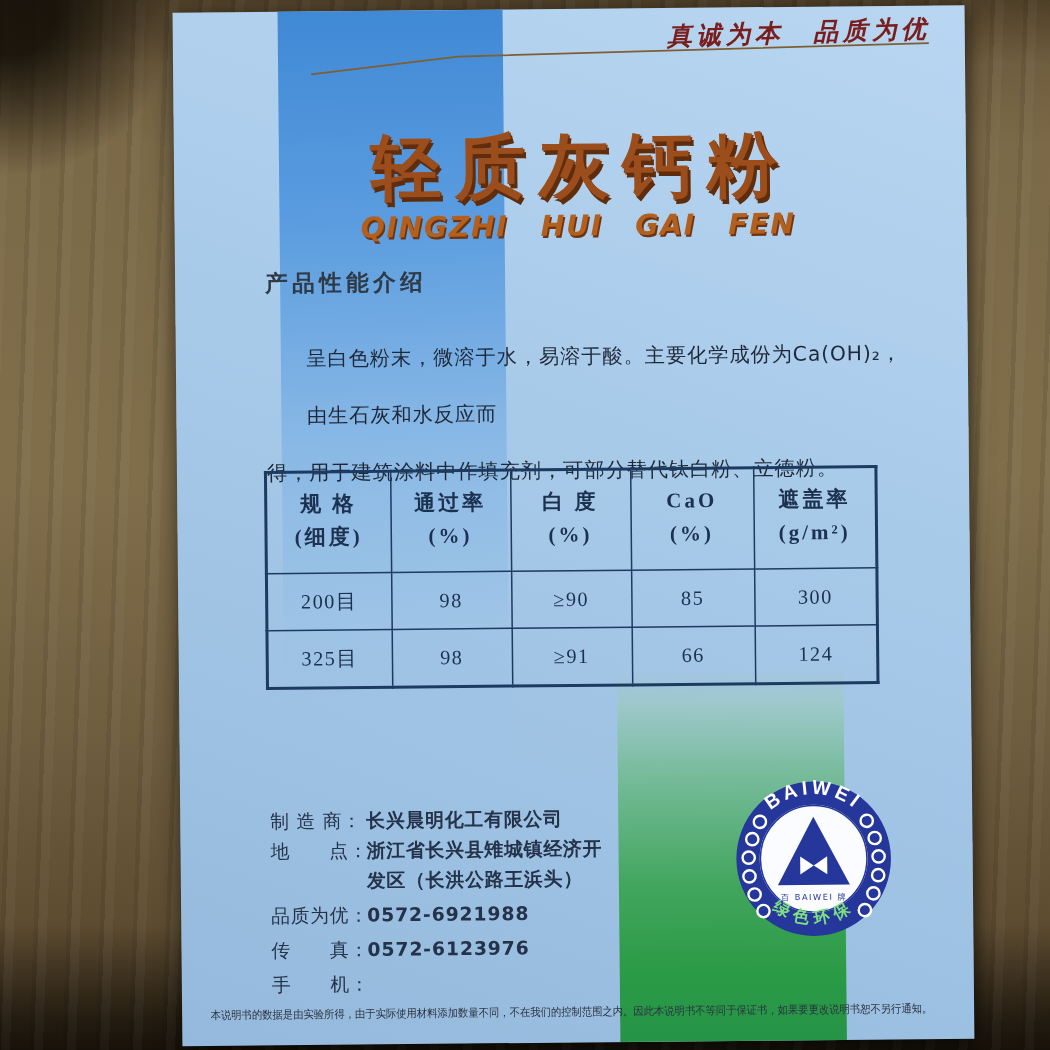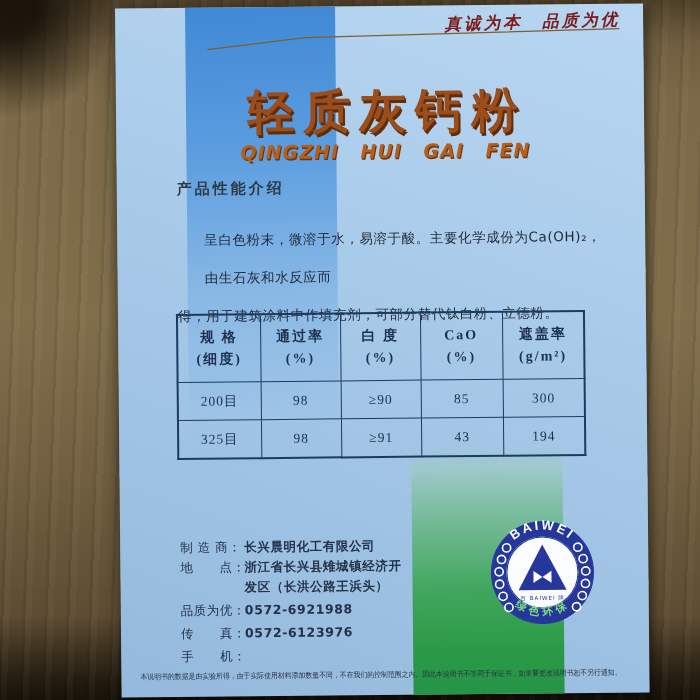"43" td { text: 43 -> 66 }
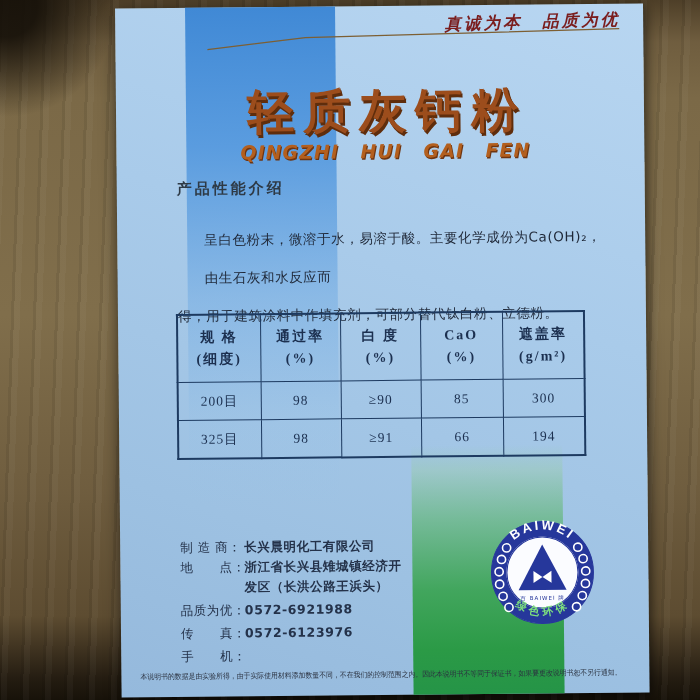"194" td { text: 194 -> 124 }
